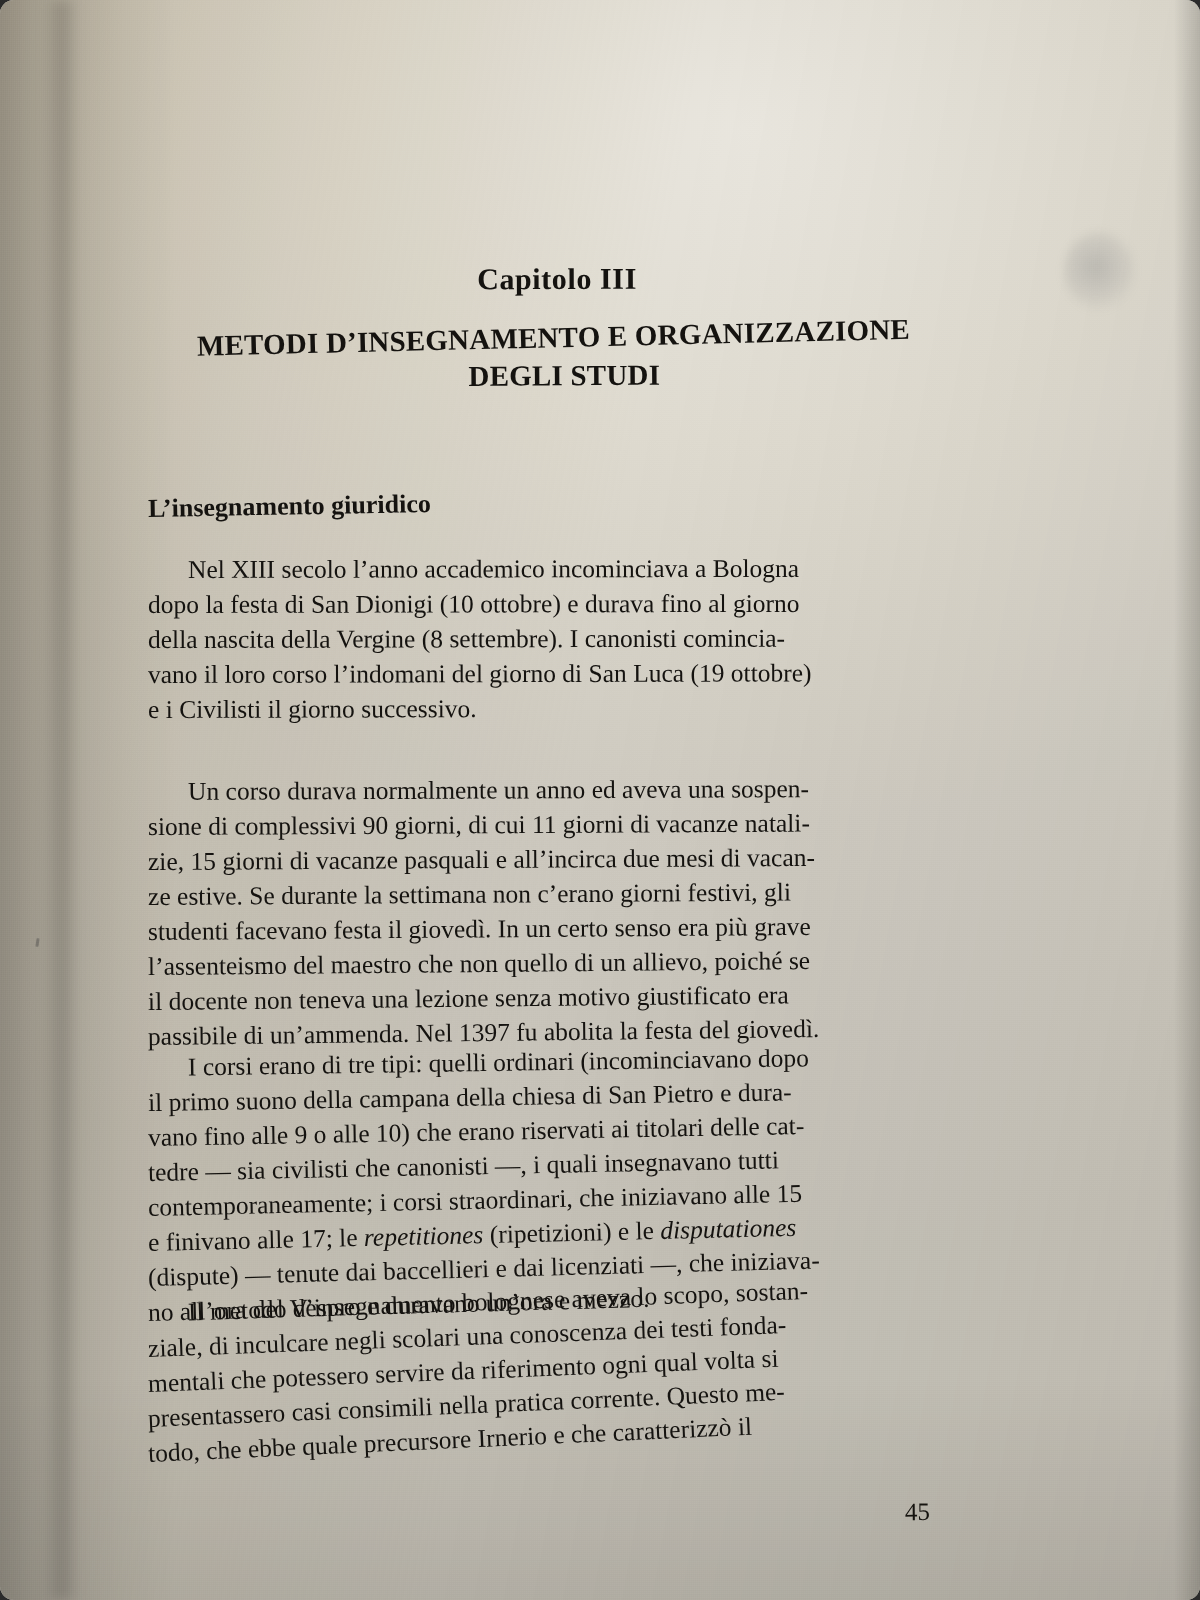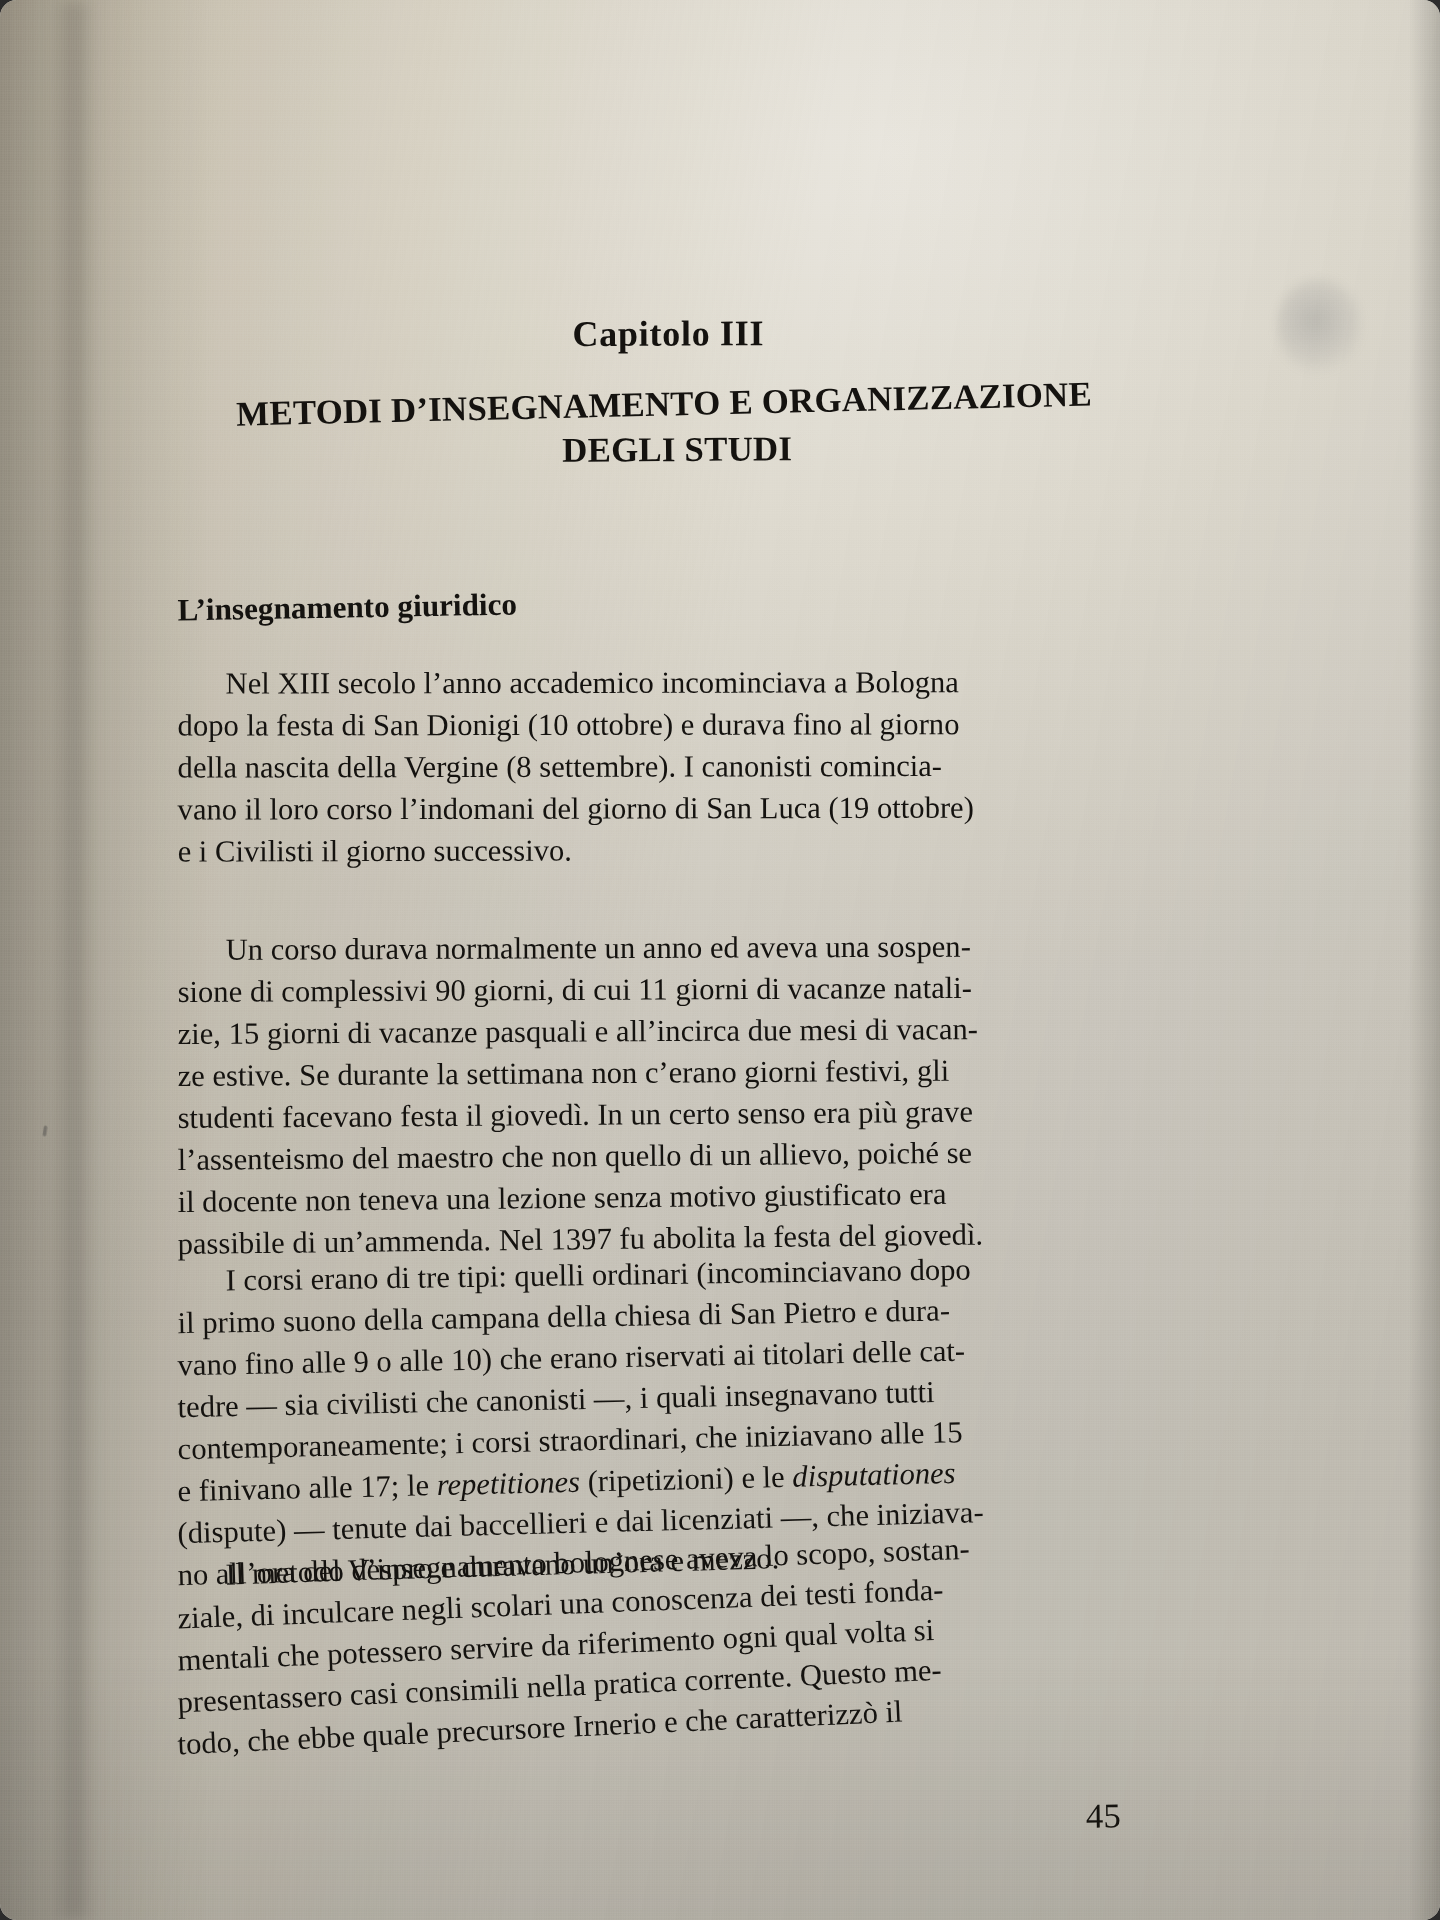"45" .folio { font-size: 29px -> 25px }
